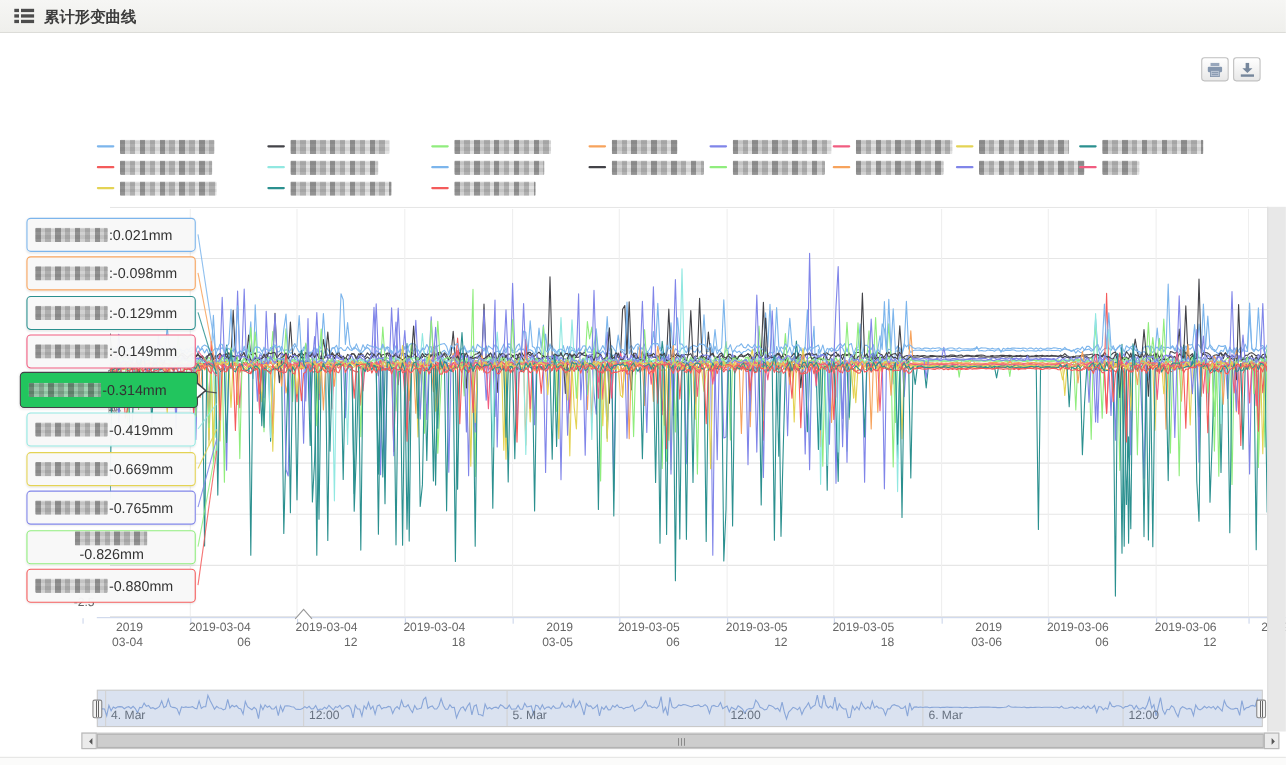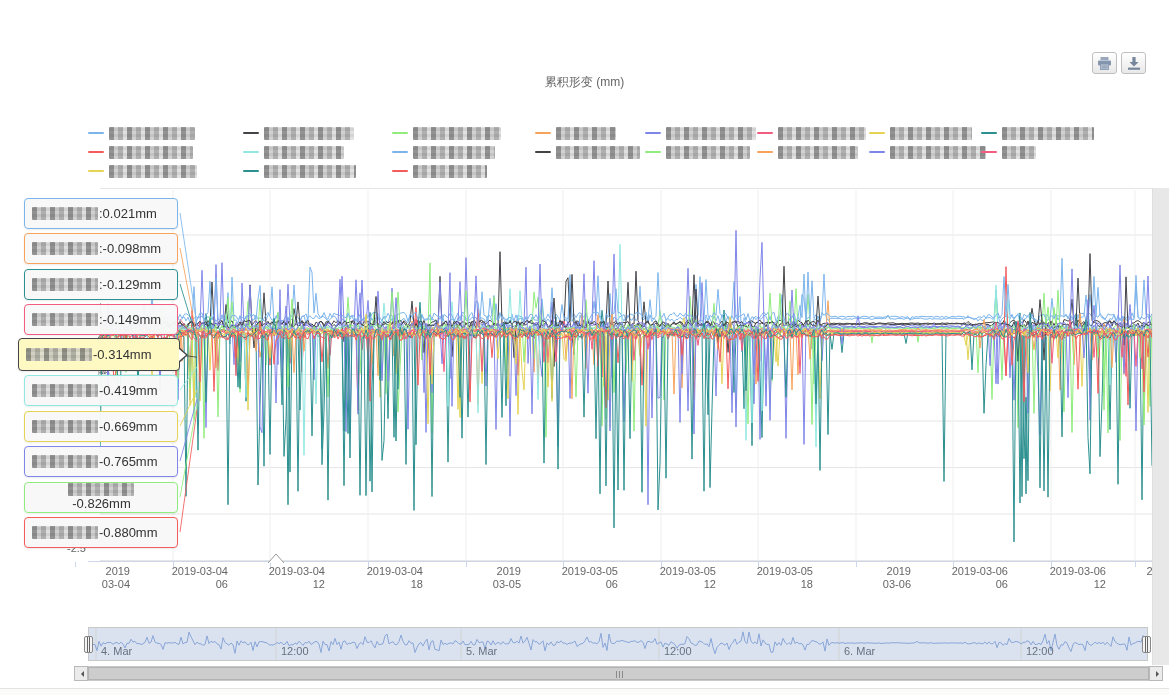"累计形变曲线" div.topbar { html: none -> <div> <span> <i></i> <i></i> <i></i> </span> <span>累计形变曲线</span> </div> }
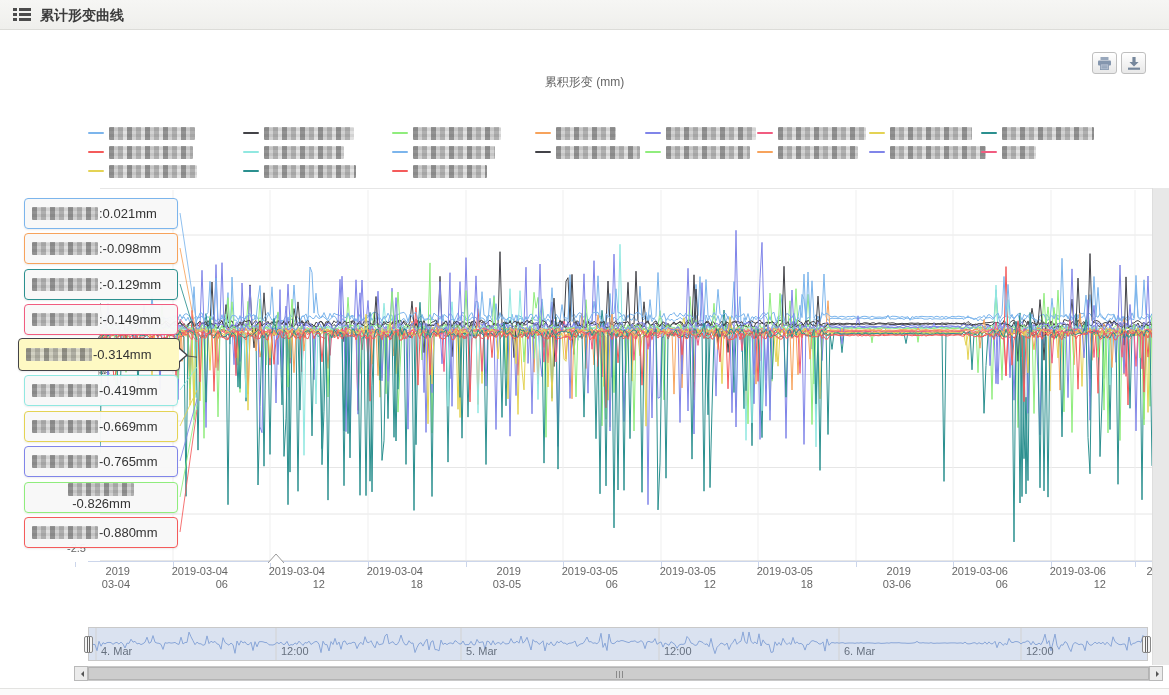"累积形变 (mm)" div.chart-subtitle { html: <div>累积形变 (mm)</div> -> none }
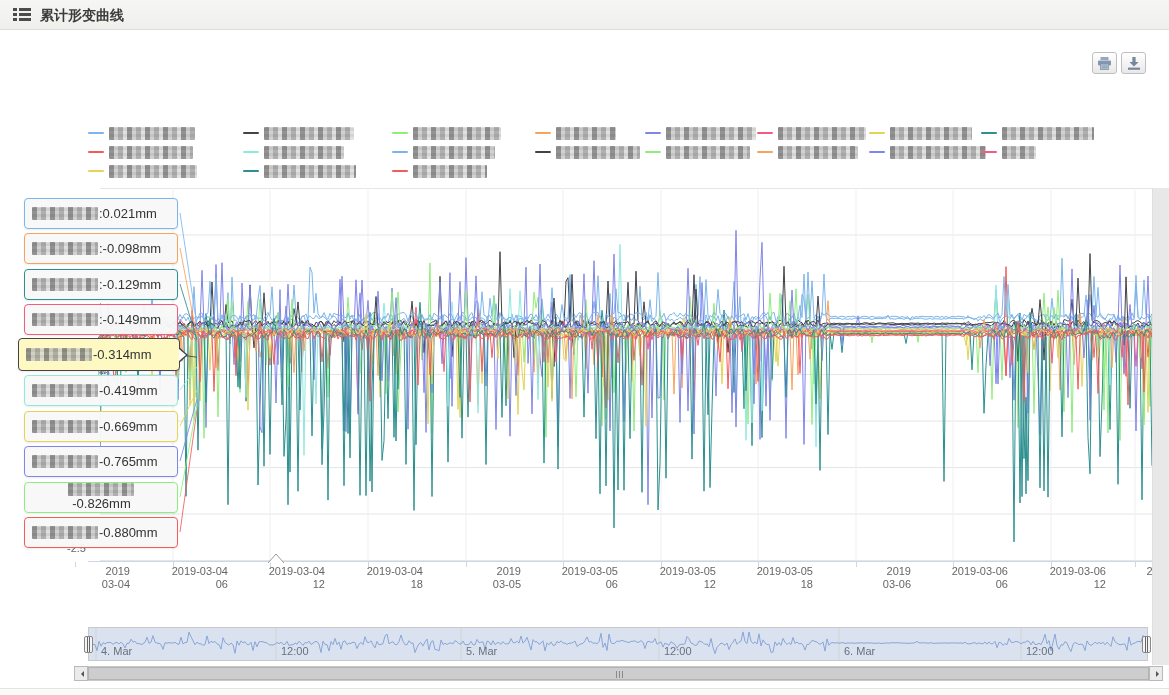"-0.314mm" .tt-active { background: #fef9c3 -> #22c55e }
